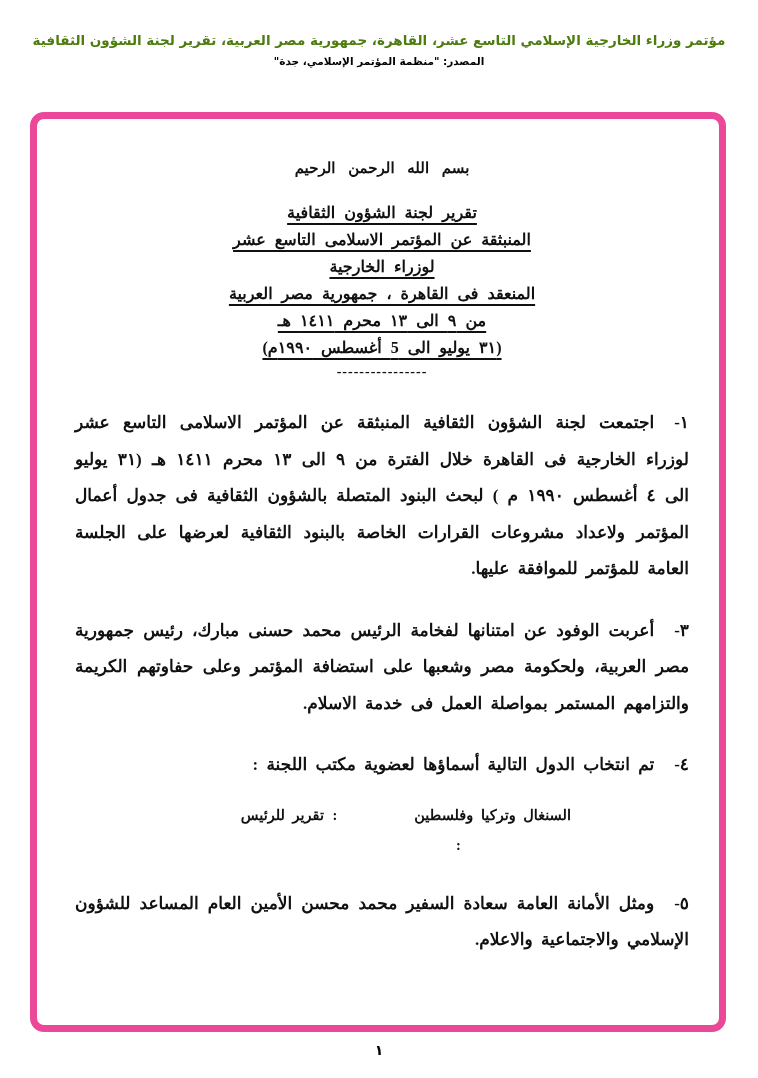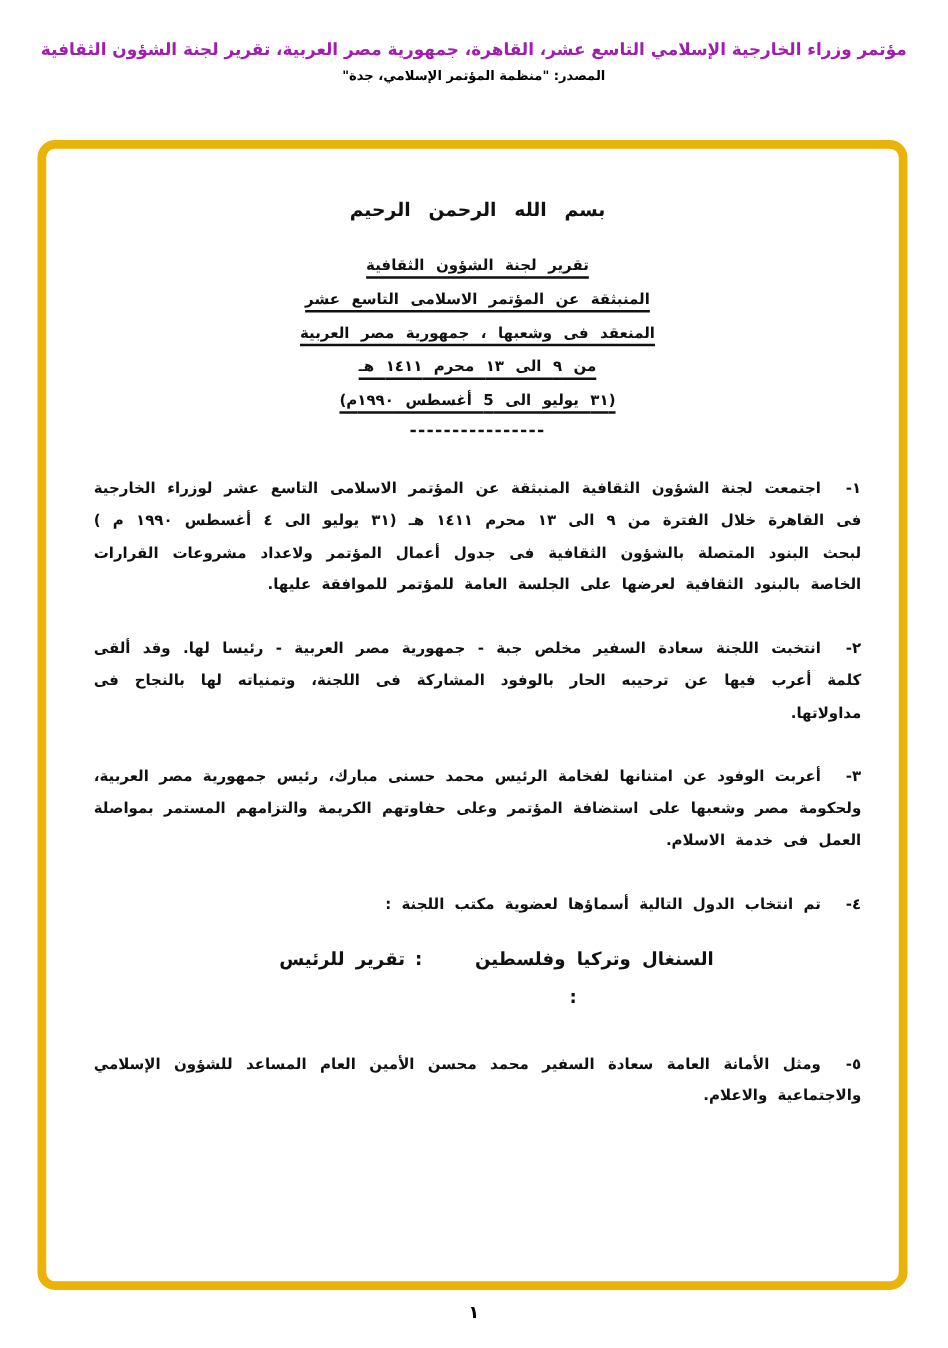"مؤتمر وزراء الخارجية الإسلامي التاسع" .header-title { color: #a21caf -> #4d7c0f }
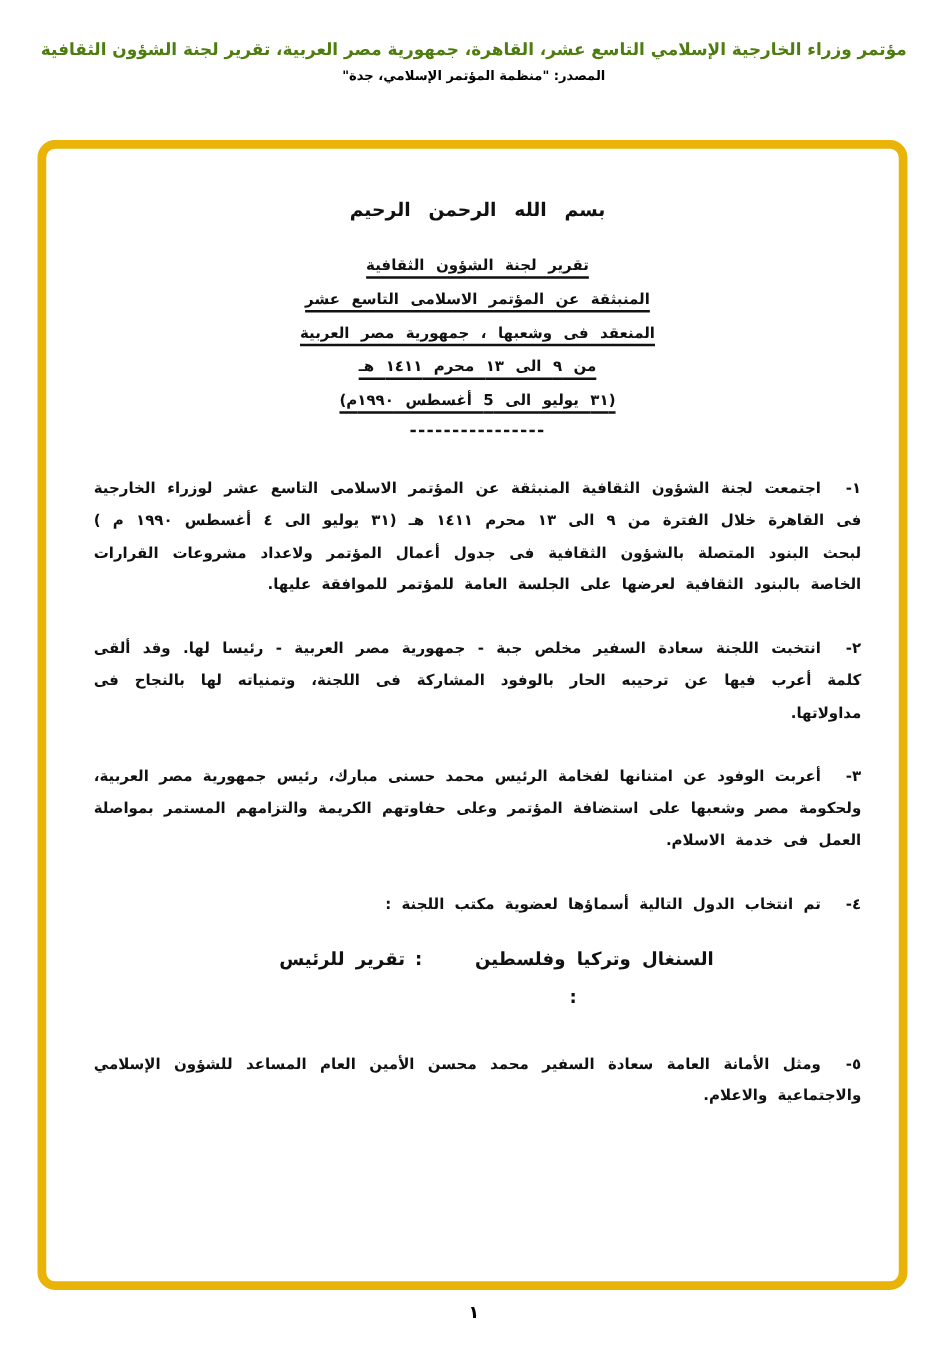"بسم الله الرحمن الرحيم" .green-box { border: 7px solid #eab308 -> 7px solid #ec4899; font-family: none -> Liberation Serif, serif }
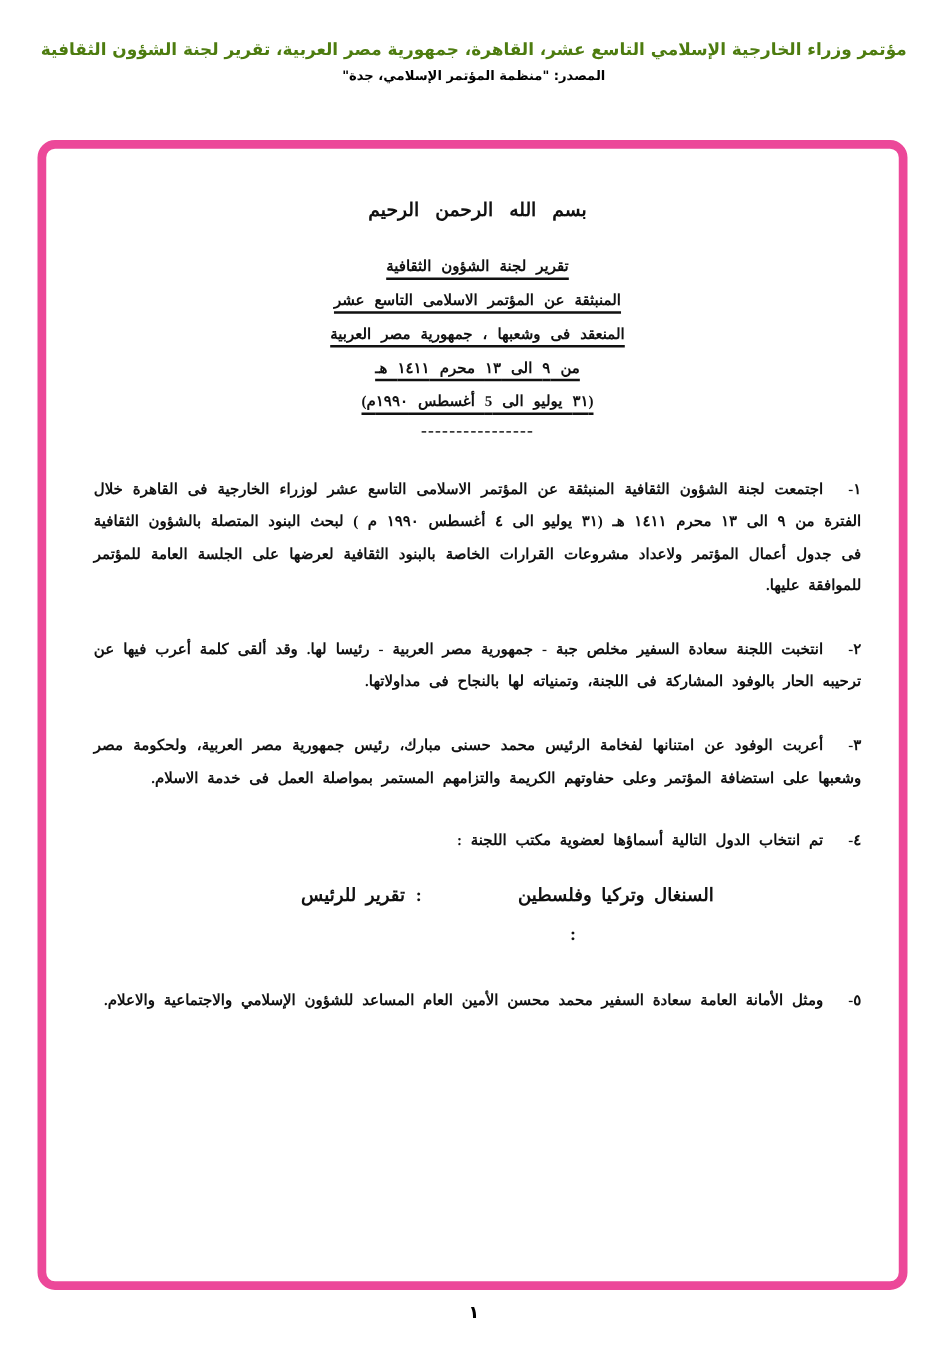"تقرير لجنة الشؤون الثقافية" .title-line { font-size: 12px -> 16px }
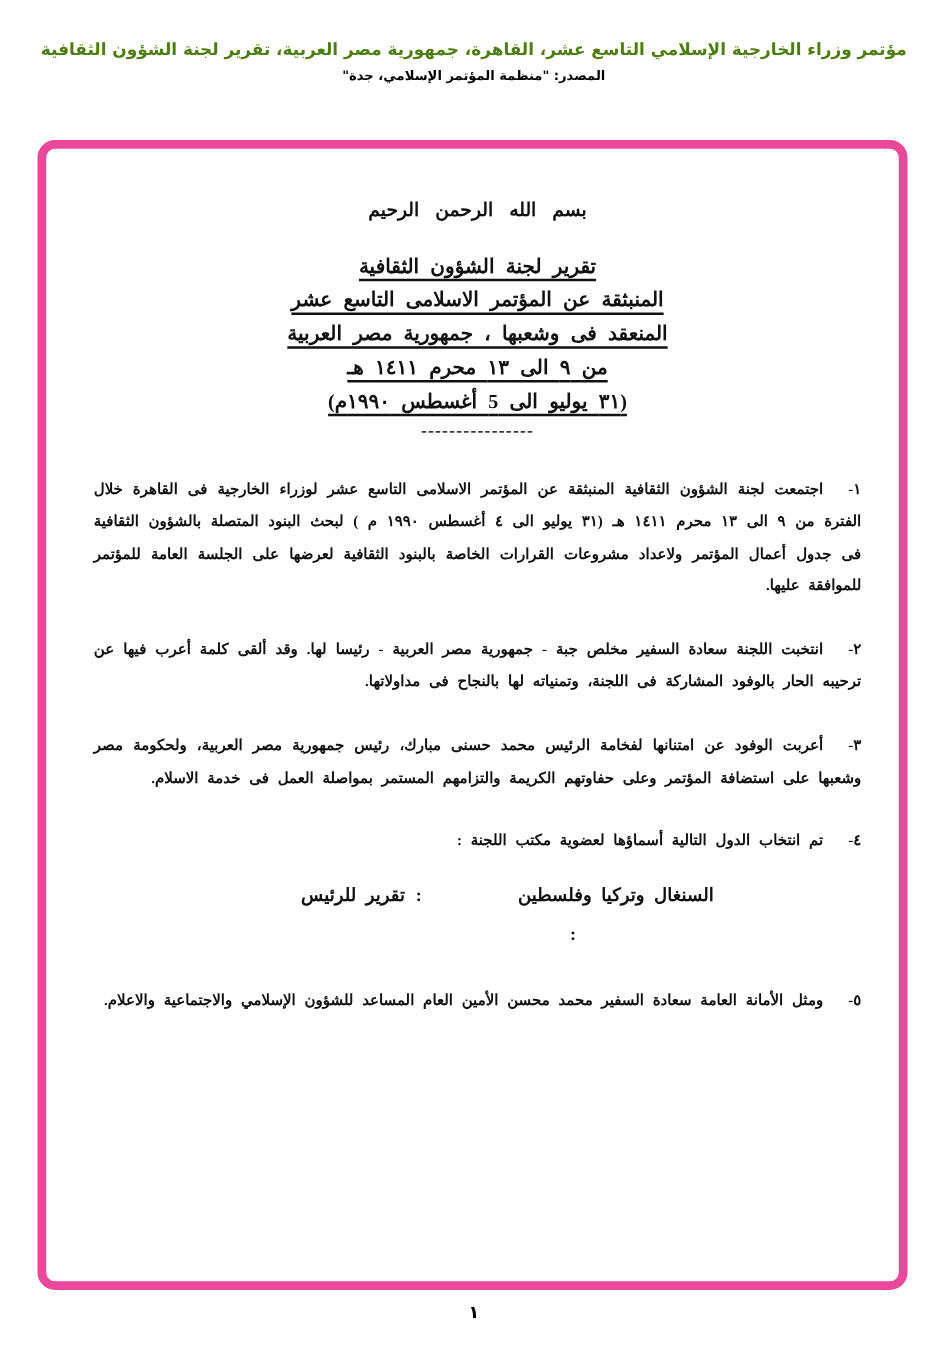"لوزراء الخارجية" div.title-line { html: none -> <div>لوزراء الخارجية</div> }
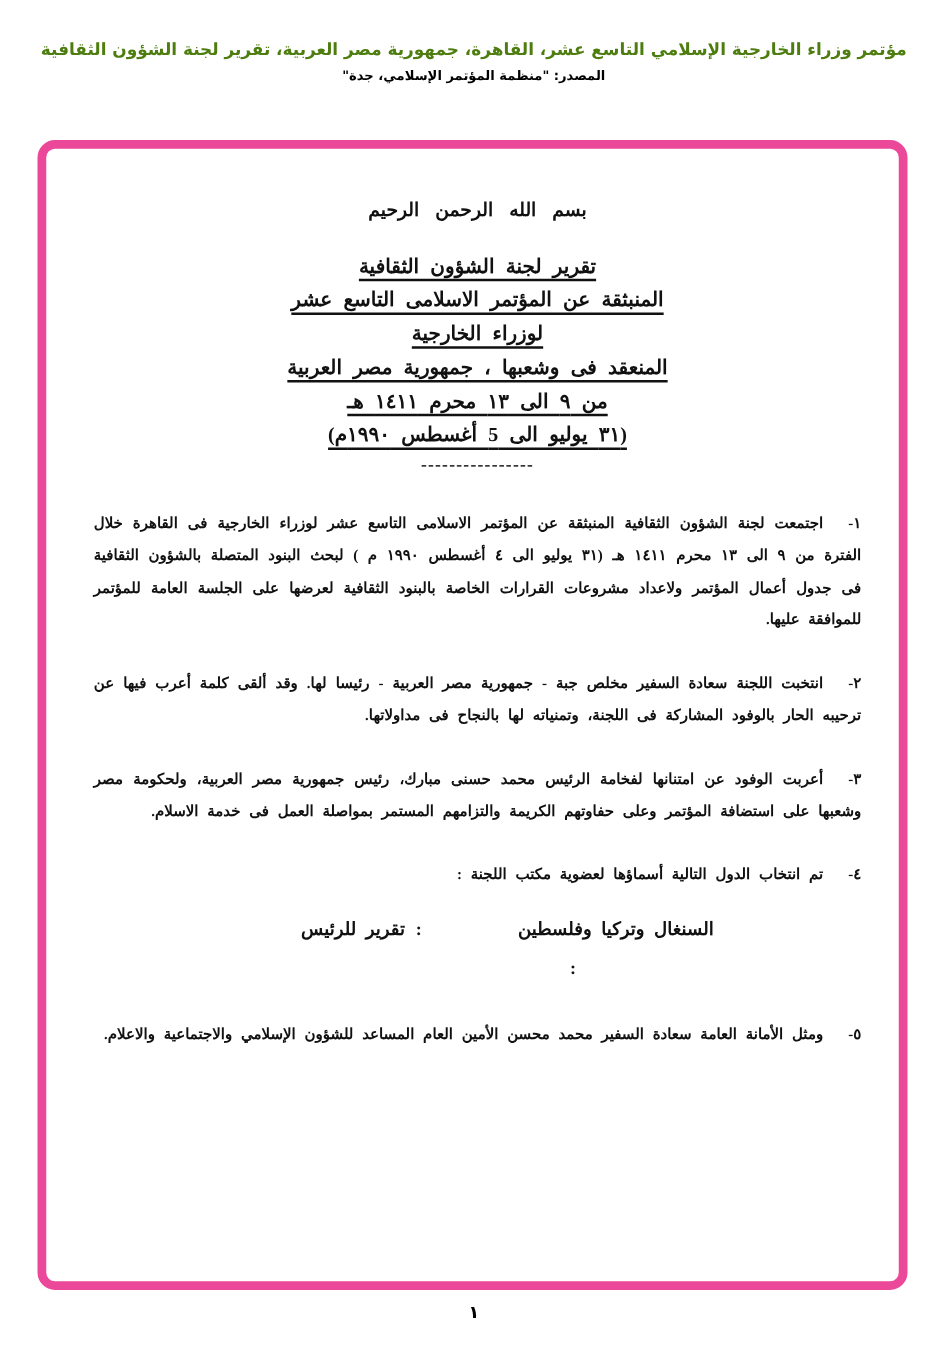"المنعقد فى وشعبها ، جمهورية" div.title-line { text: وشعبها -> القاهرة }
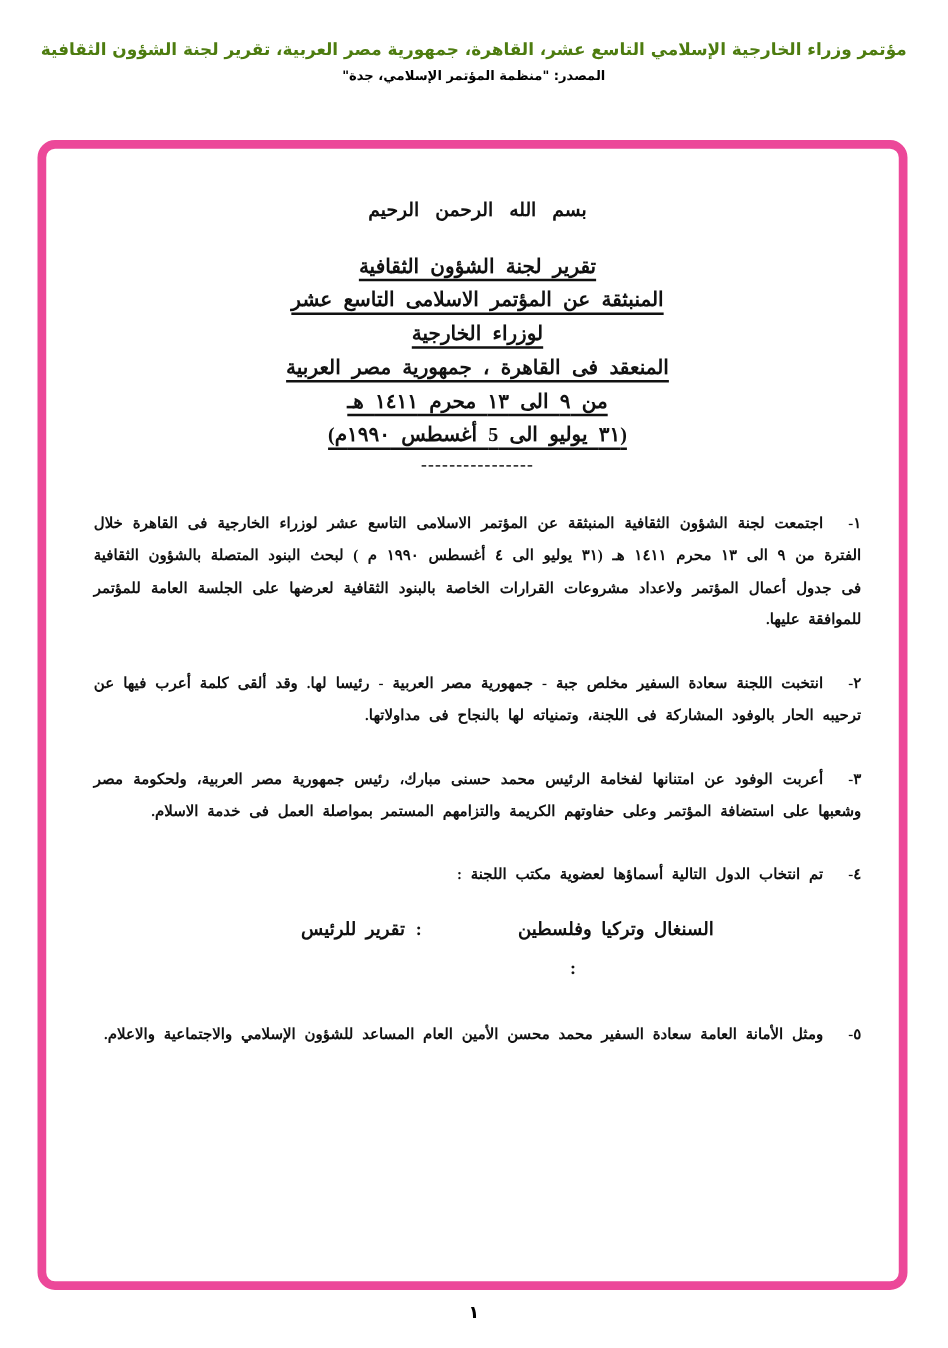"١-اجتمعت لجنة الشؤون الثقافية المنبثقة" .para { font-size: 12px -> 17px }
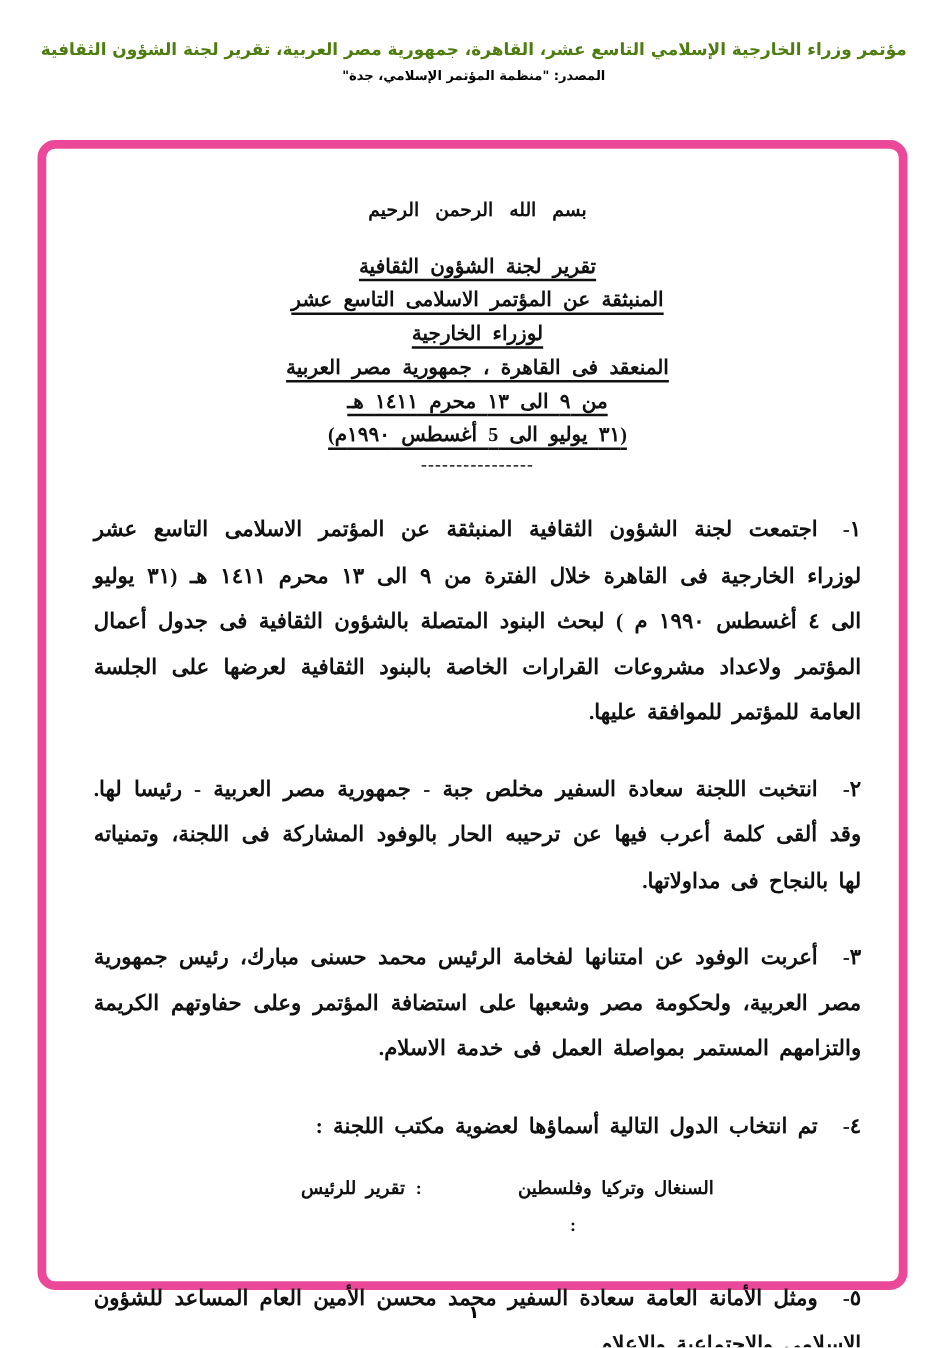"٢-انتخبت اللجنة سعادة السفير مخلص" div.para { html: <div> <span>٢-</span><span>انتخبت اللجنة سعادة السفير مخلص جبة - جمهورية مصر العربية - رئيسا لها. وقد ألقى كلمة أعرب فيها عن ترحيبه الحار بالوفود المشاركة فى اللجنة، وتمنياته لها بالنجاح فى مداولاتها.</span> </div> -> none }
